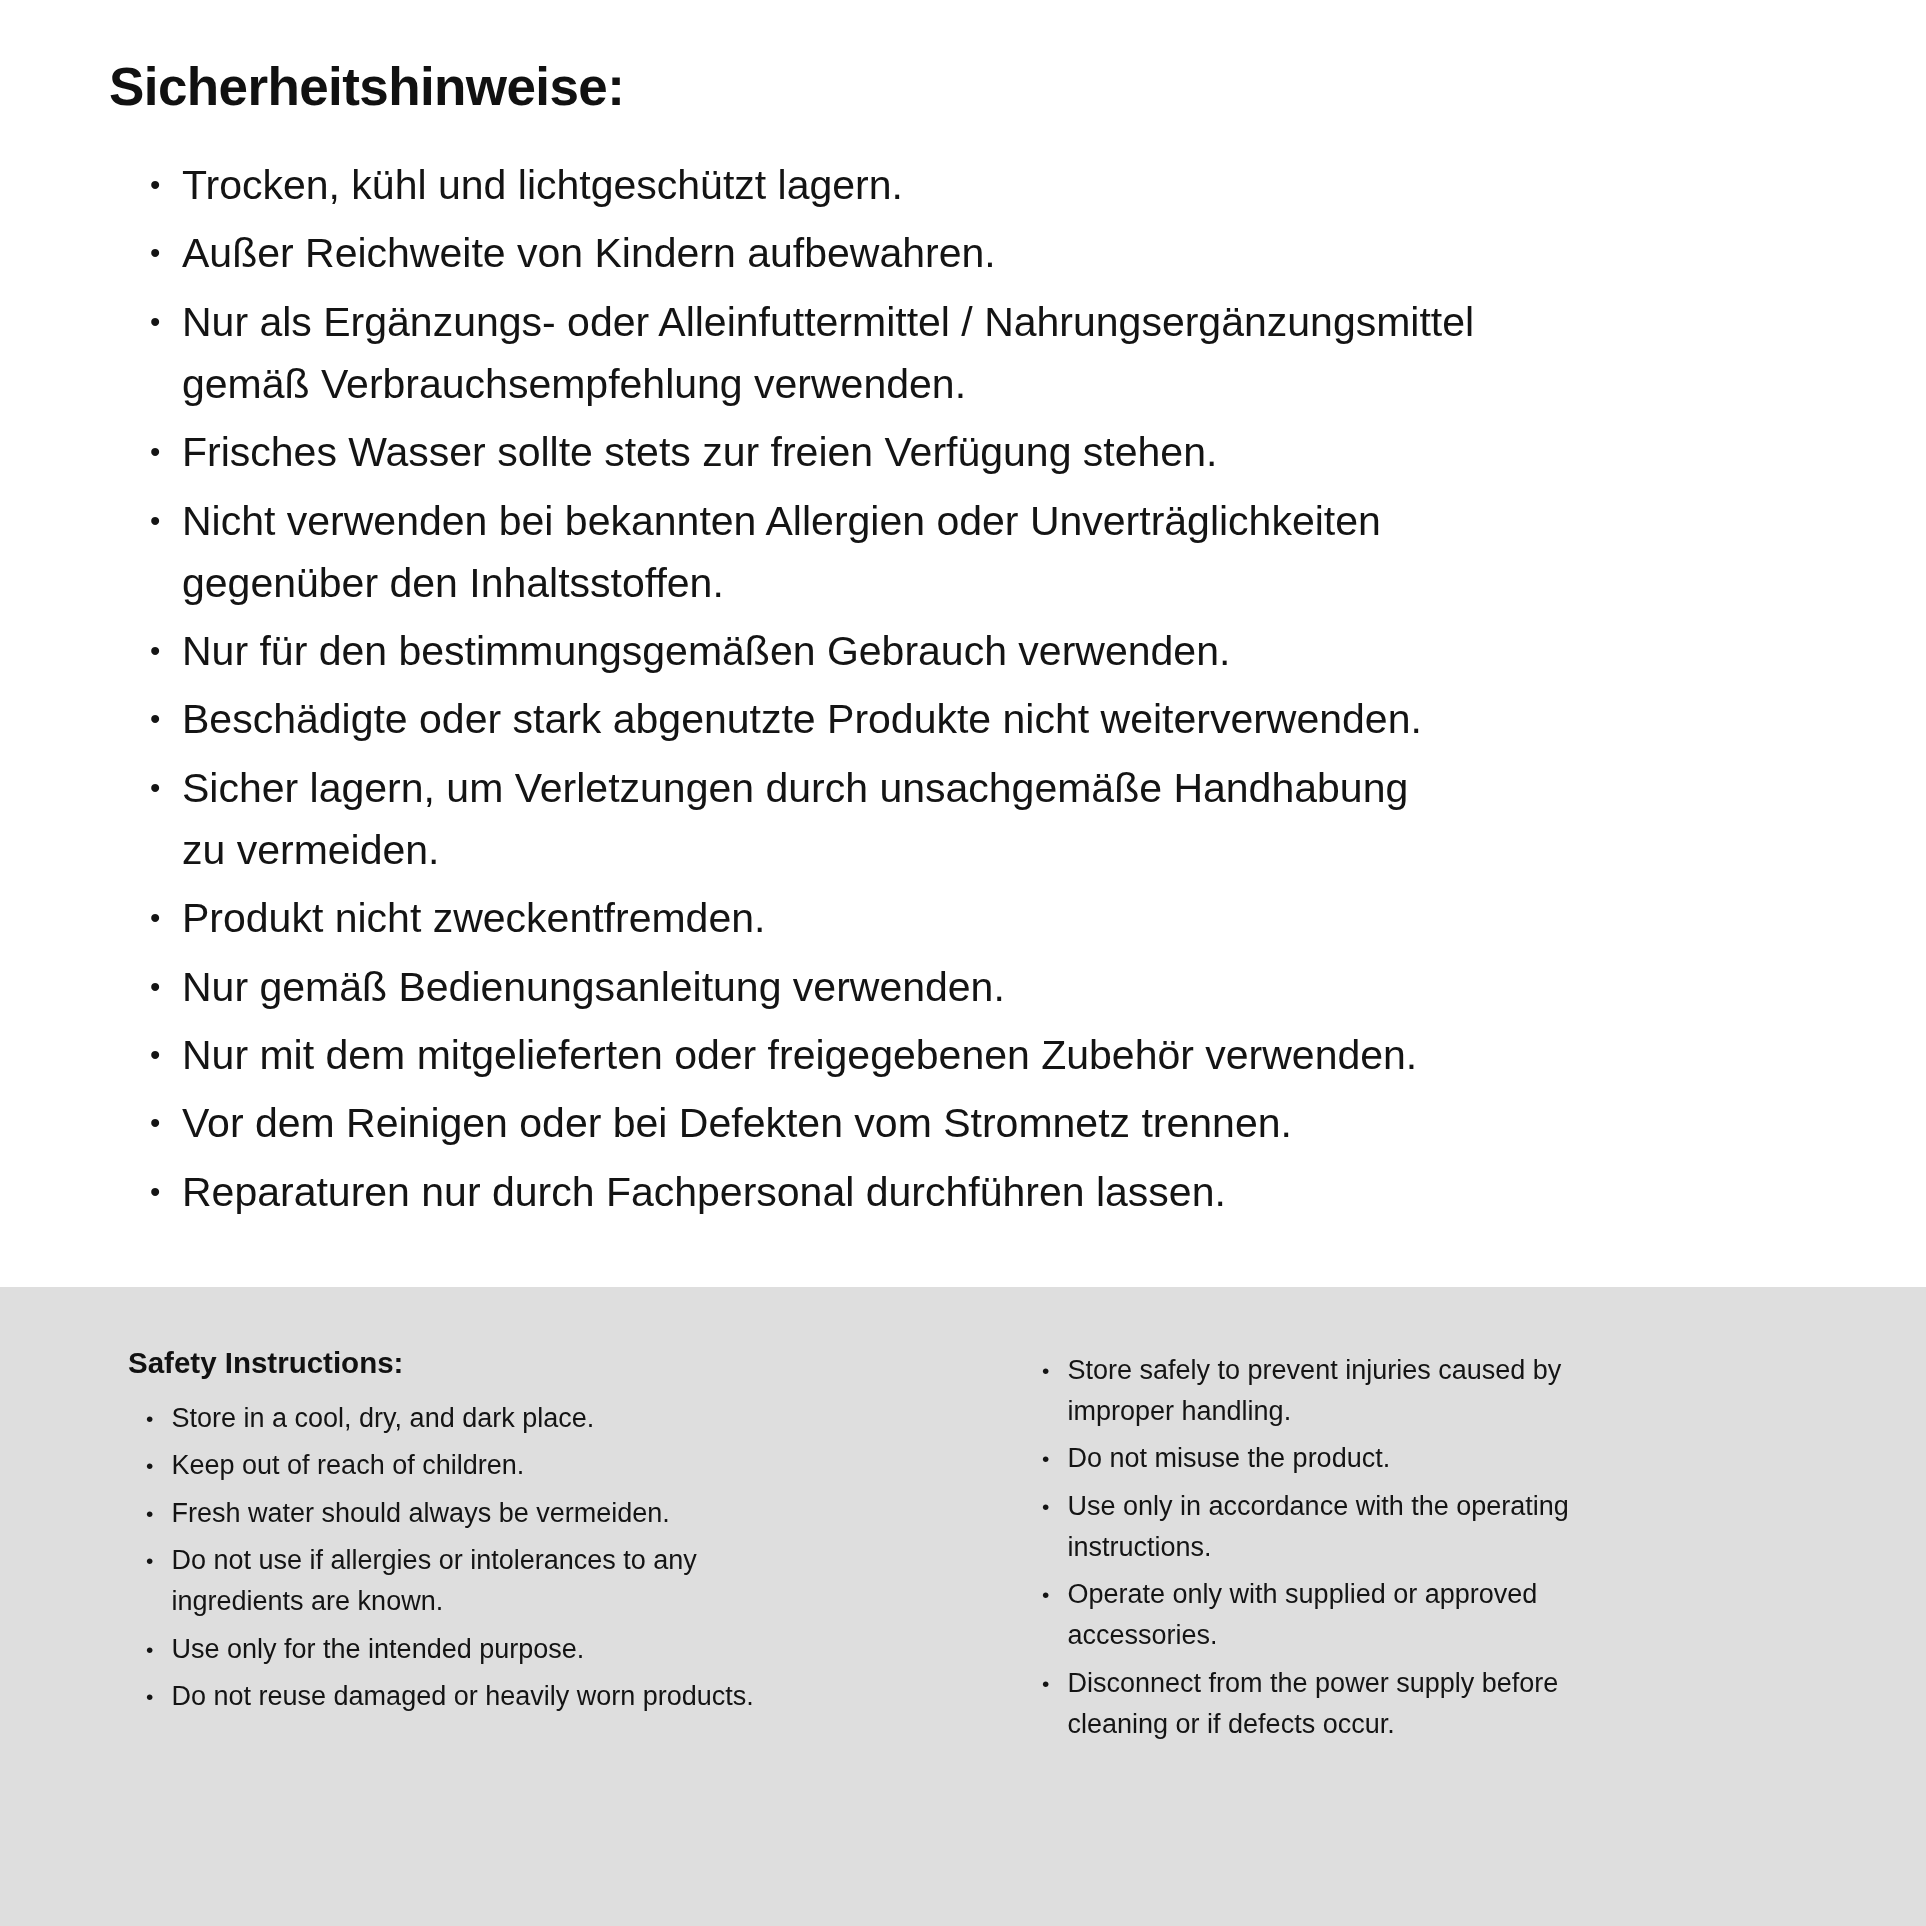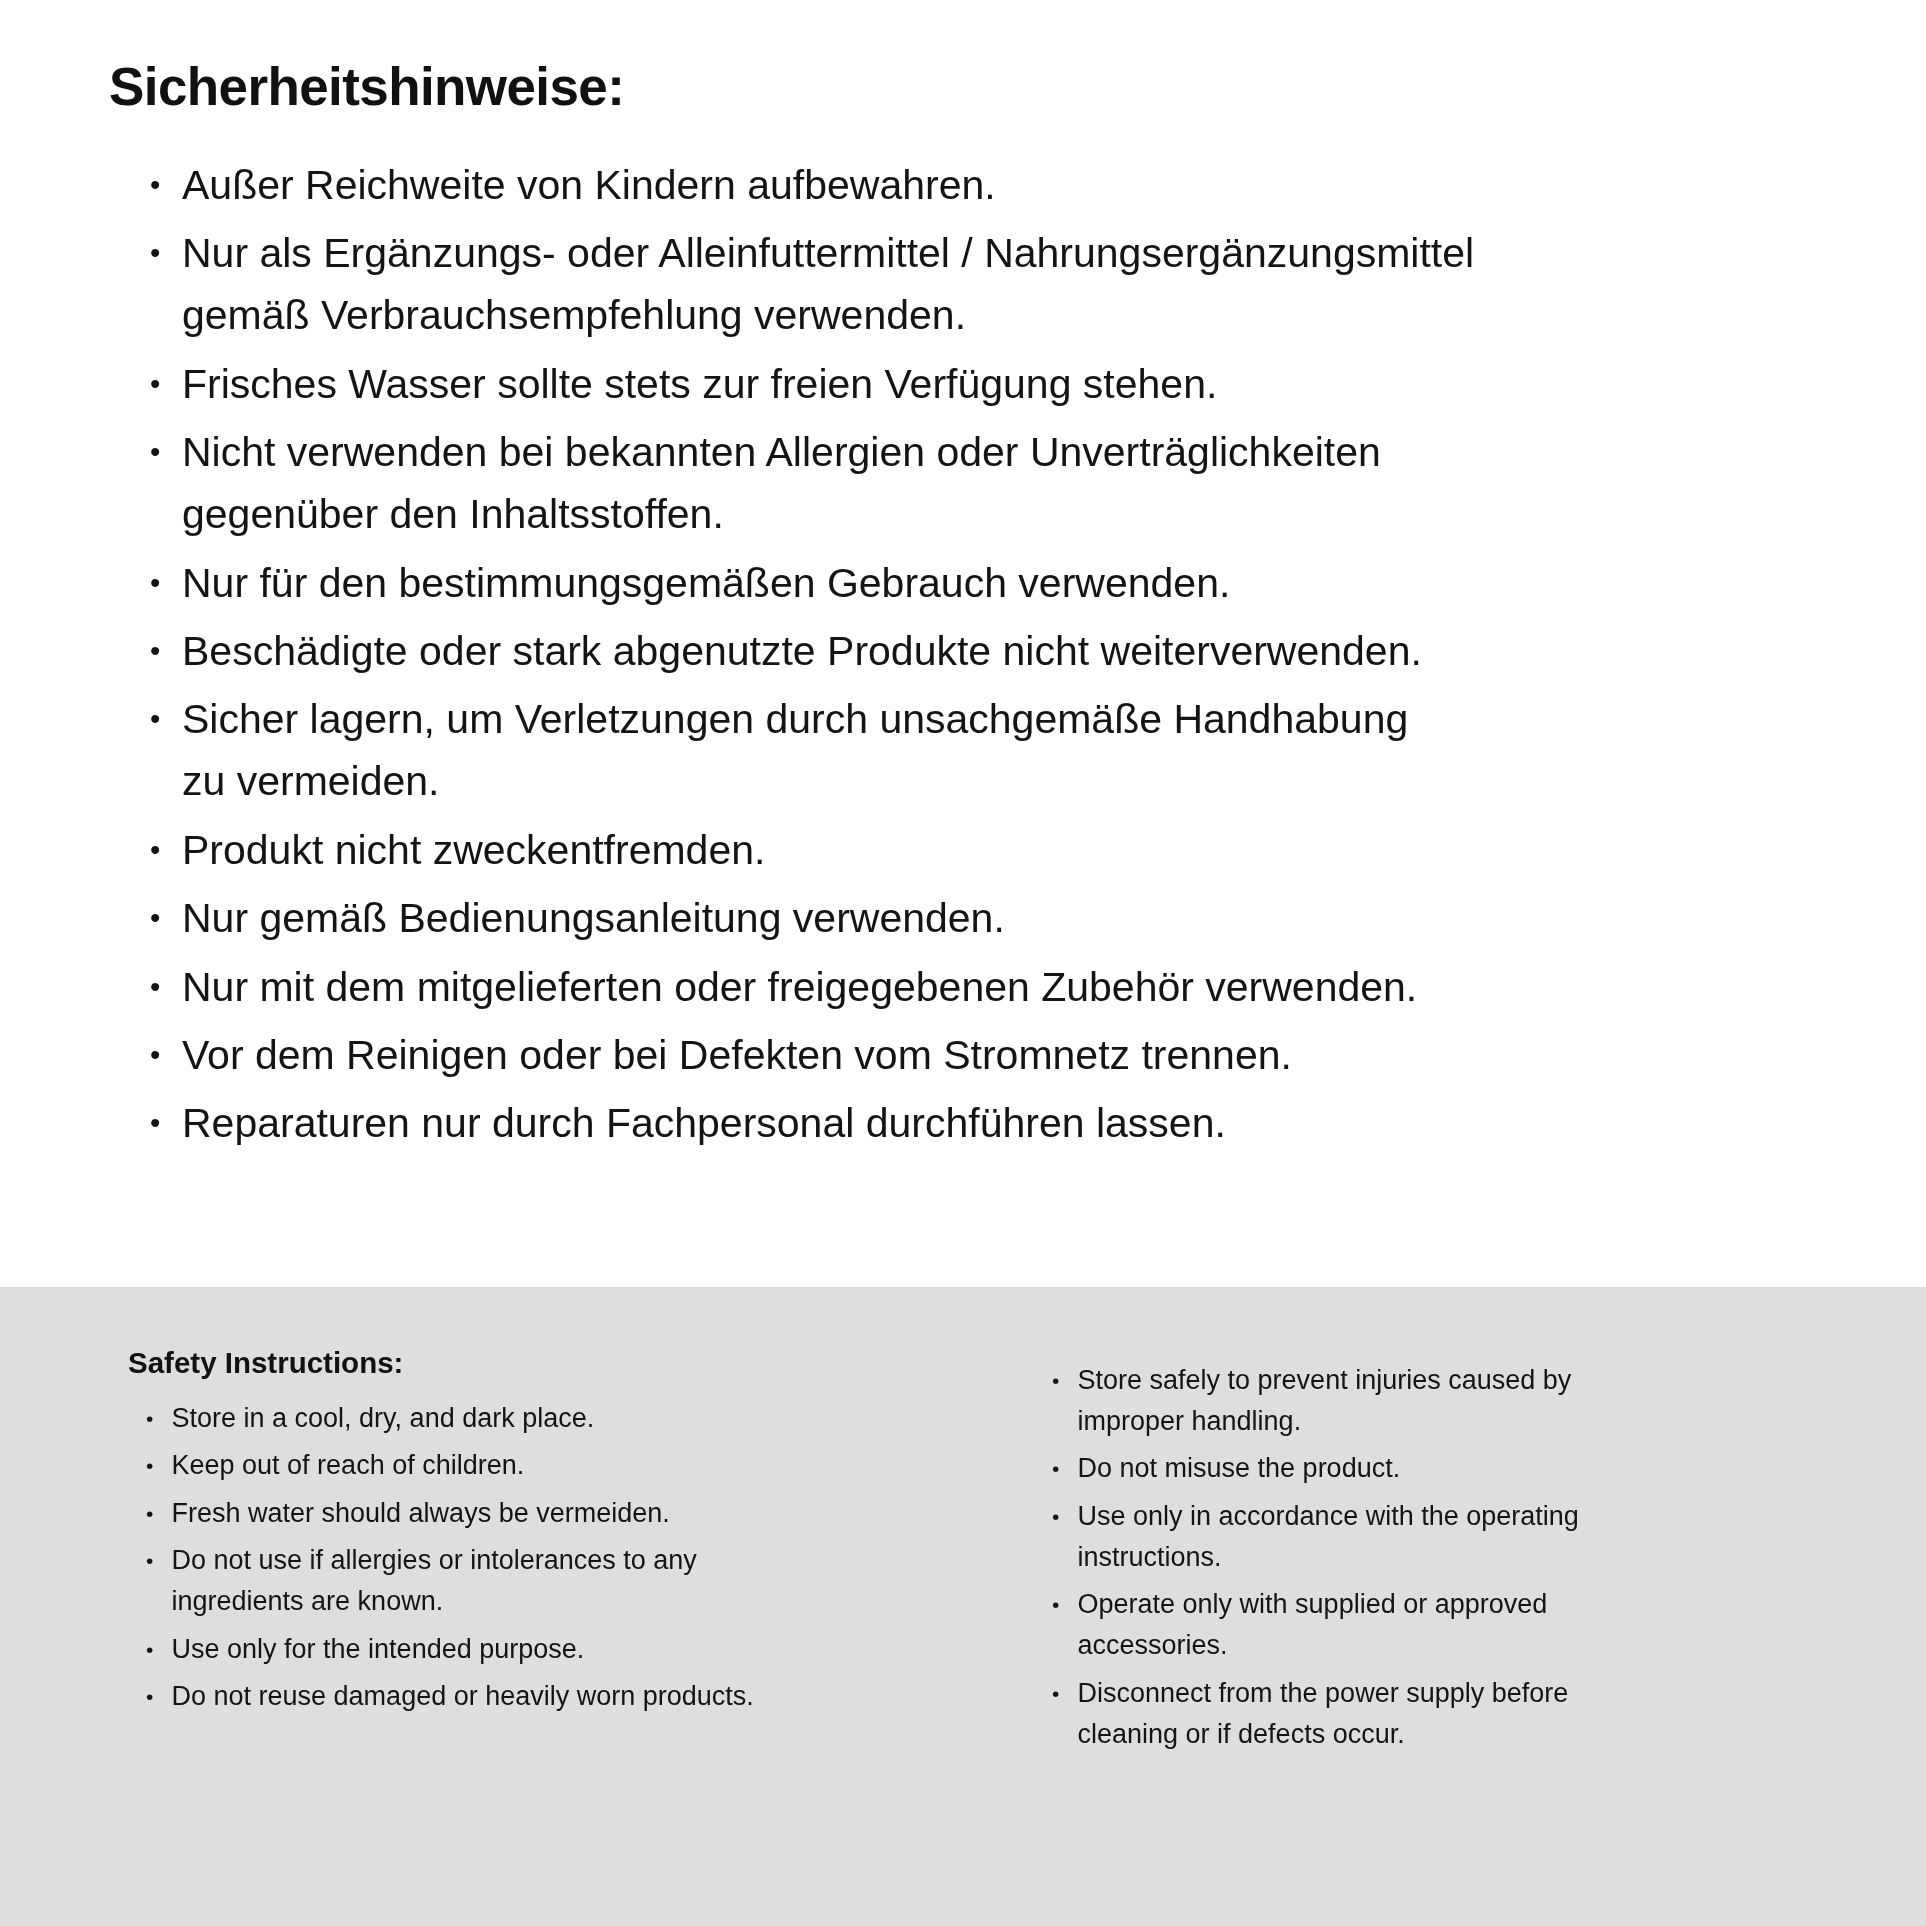"Trocken, kühl und lichtgeschützt lagern." li { html: none -> <li>Trocken, kühl und lichtgeschützt lagern.</li> }
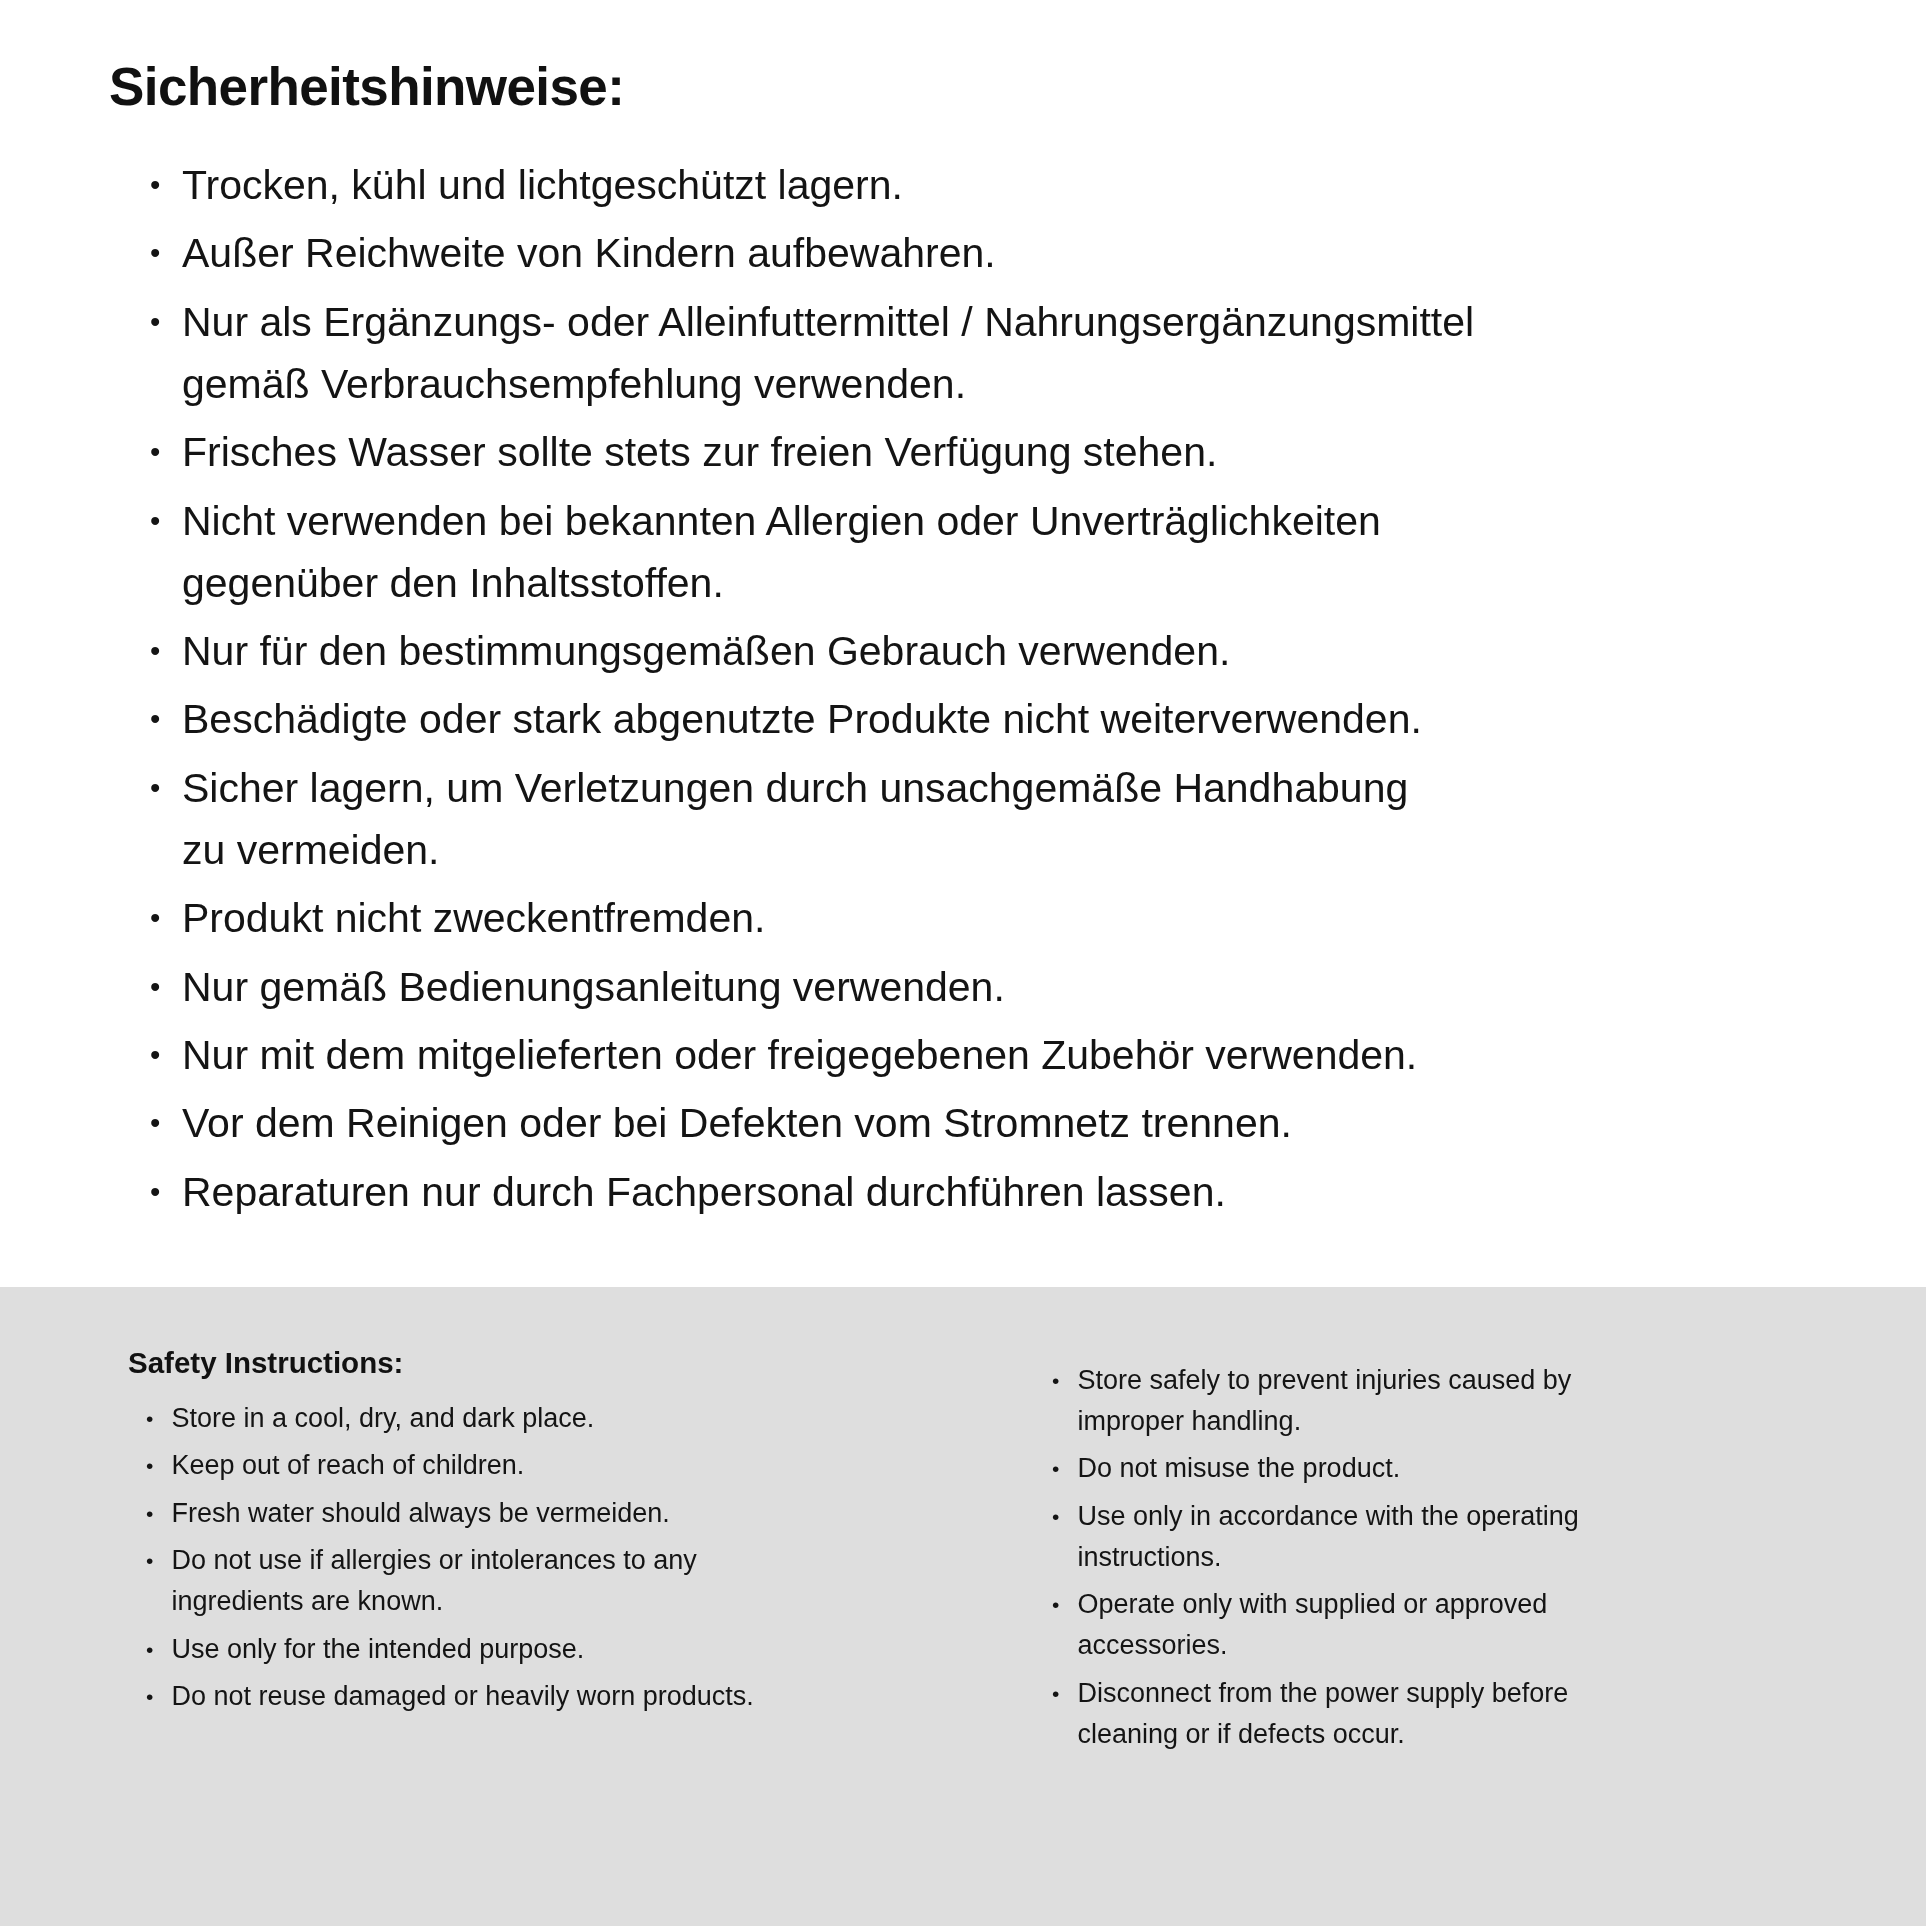"Store safely to prevent injuries" .list-en { margin: 14px -> 4px }
